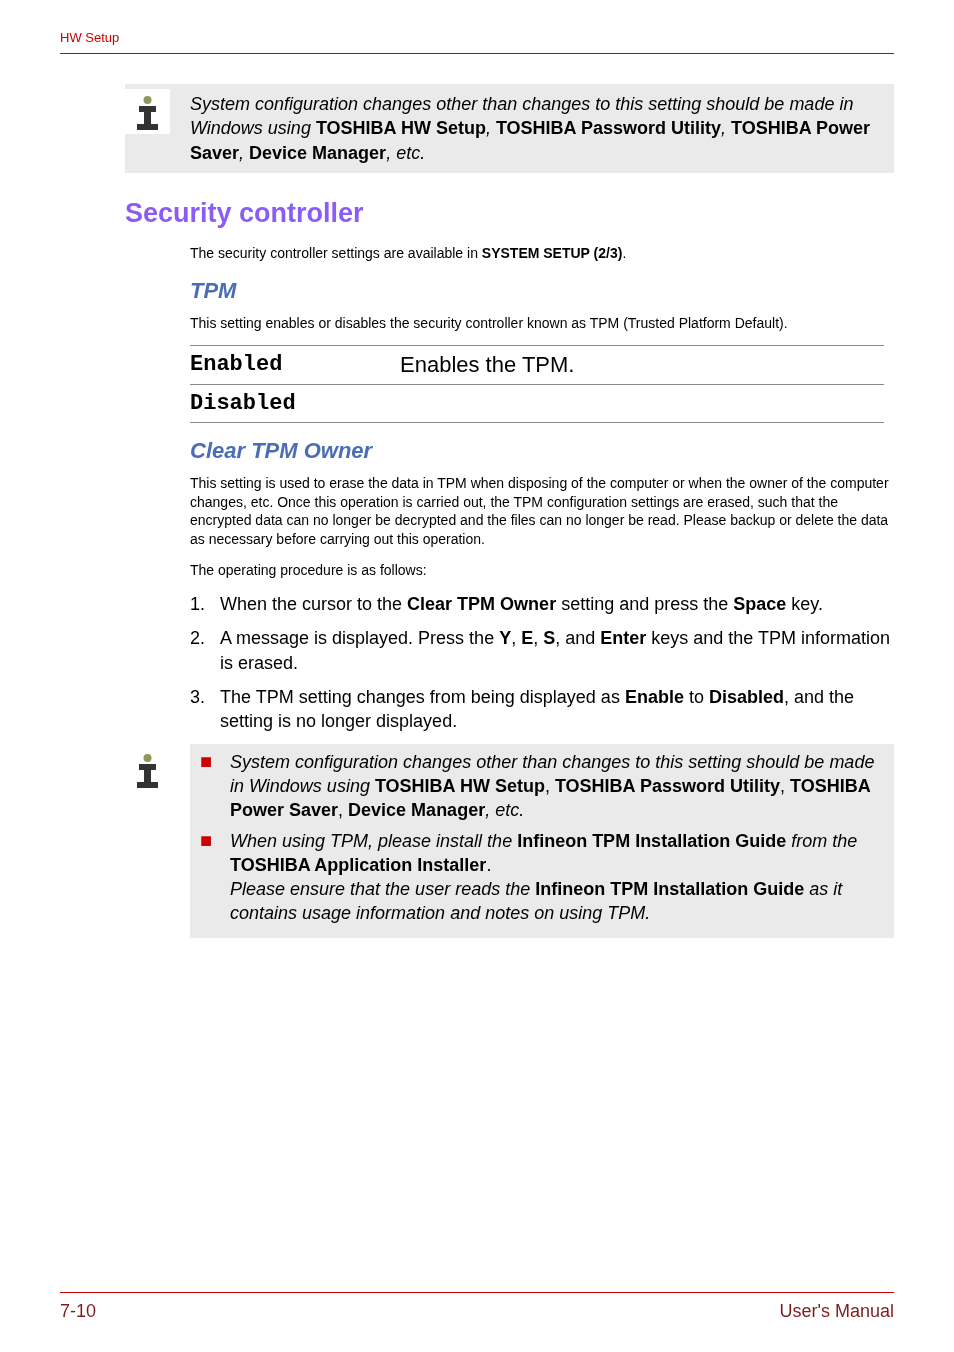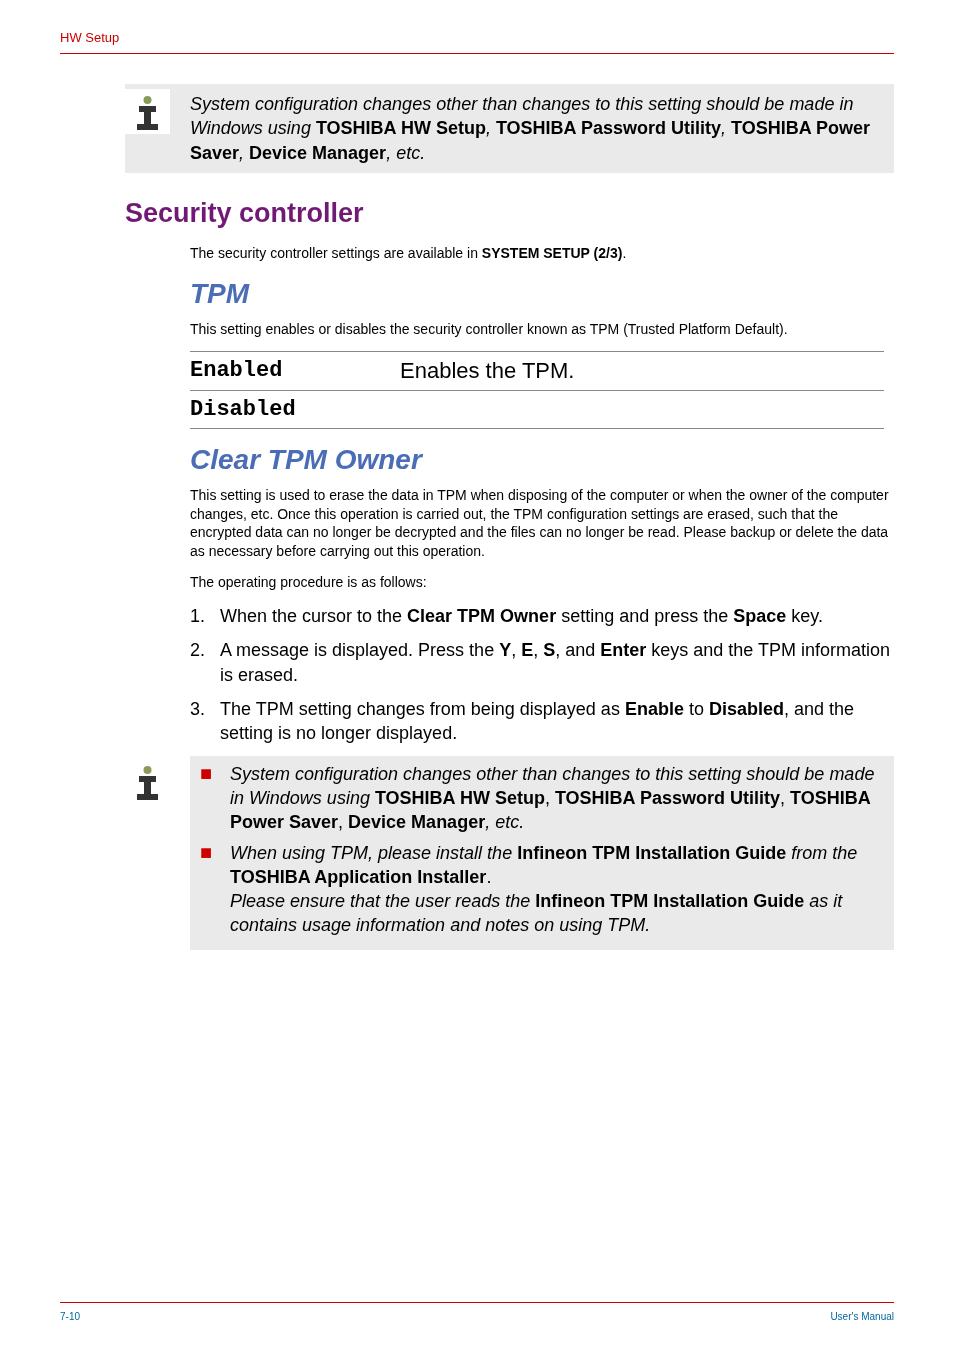"Security controller" .section-title { color: #701a75 -> #8b5cf6 }
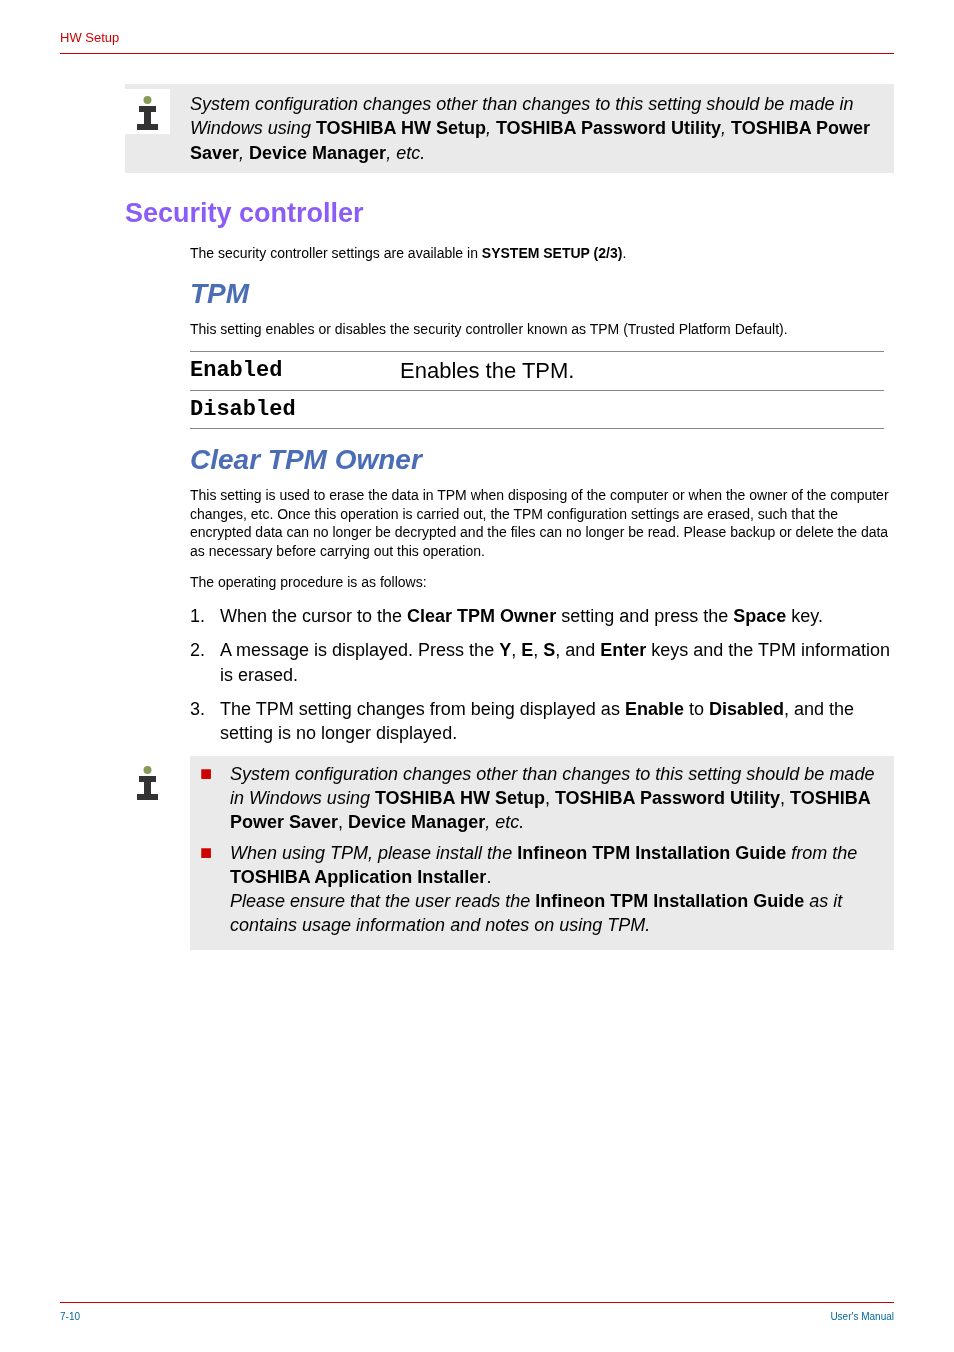"TPM" .sub-title { font-size: 28px -> 22px }
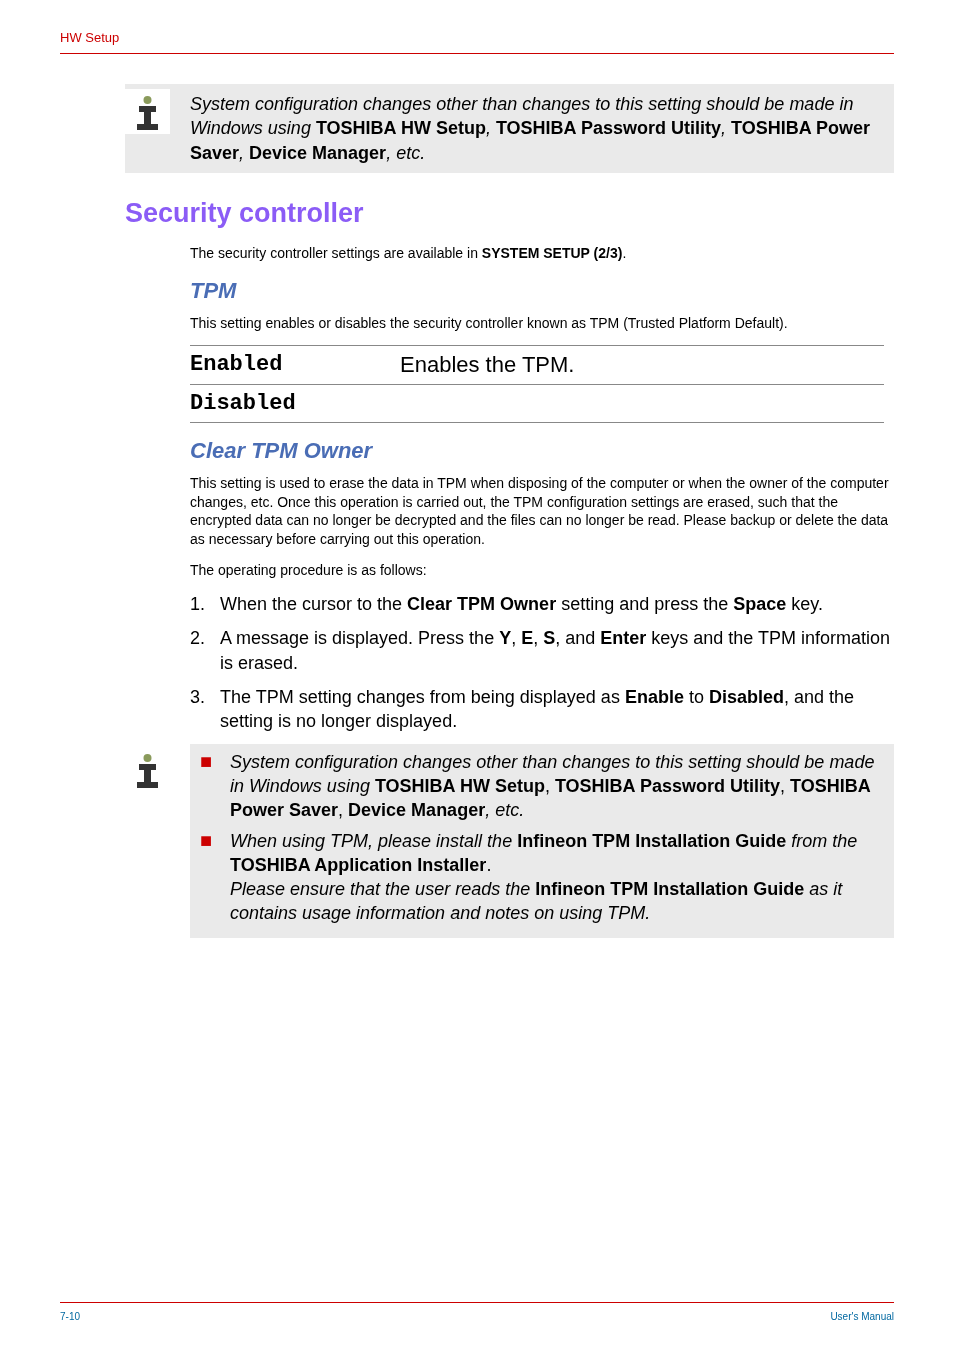"7-10" .footer { color: #0369a1 -> #7f1d1d; font-size: 10px -> 18px }
